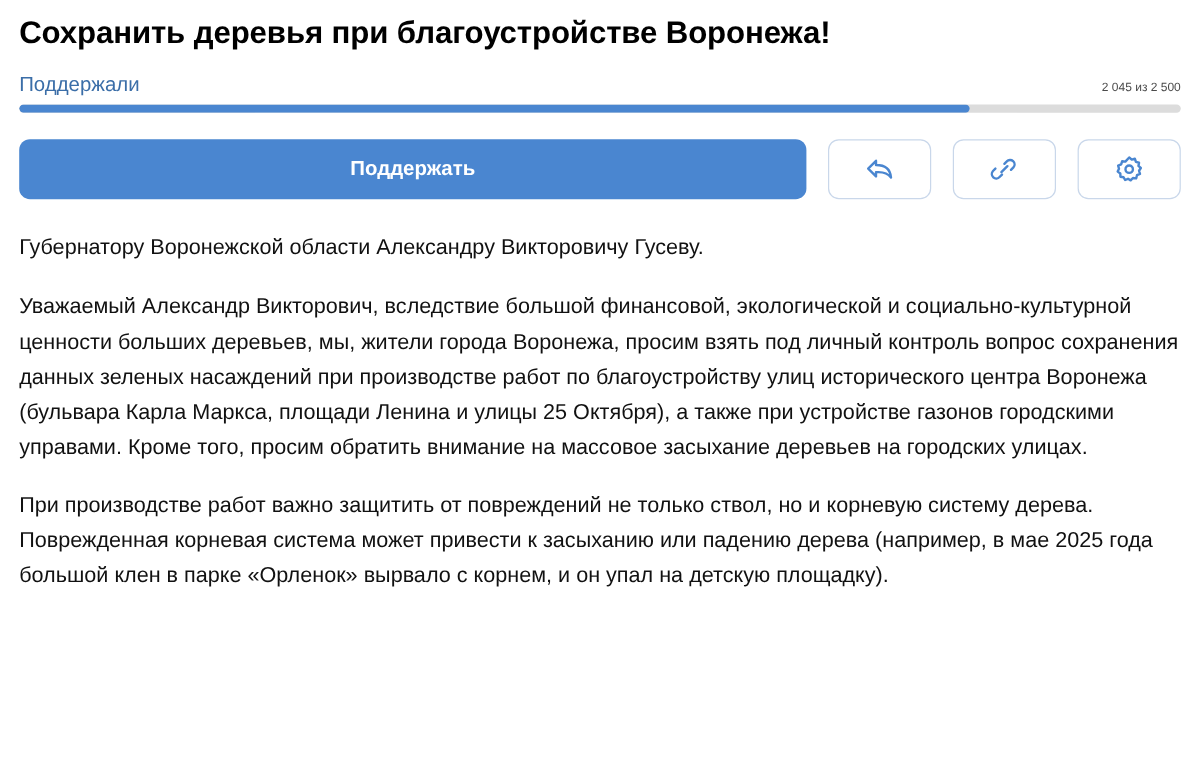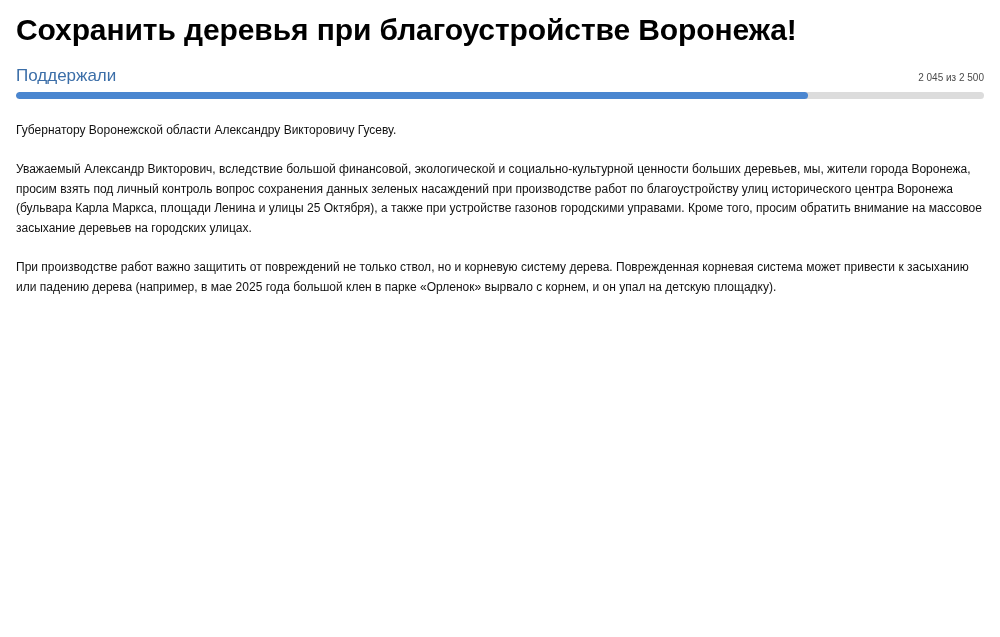"Сохранить деревья при благоустройстве" .petition-title { font-size: 30px -> 26px }
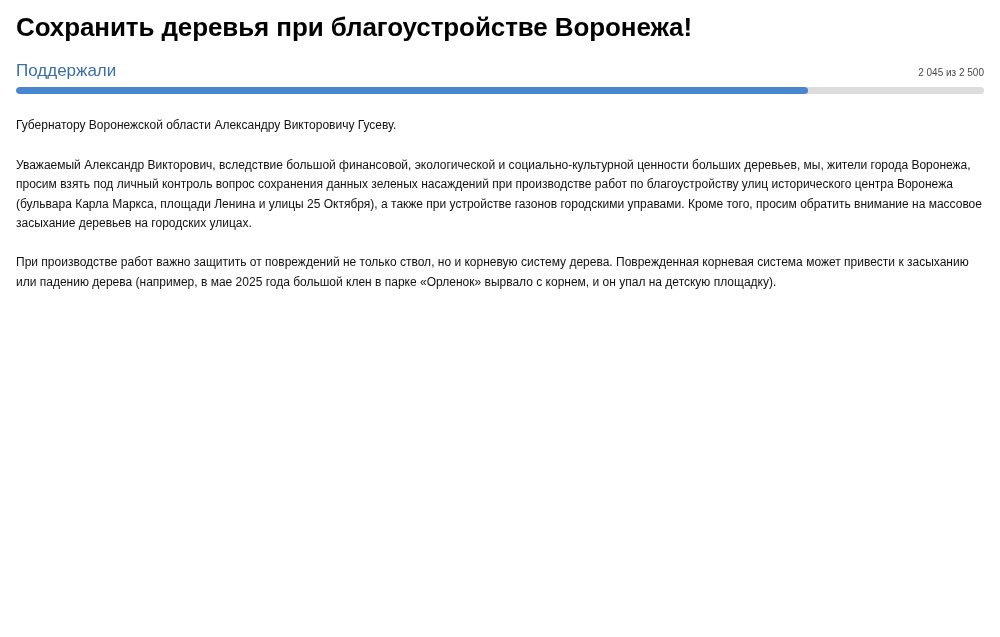"Поддержать" div.actions { html: none -> <div> <button>Поддержать</button> <div> <span> <svg> <path></path> </svg> </span> </div> <div> <span> <svg> <path></path> <path></path> <path></path> </svg> </span> </div> <div> <span> <svg> <circle></circle> <path></path> </svg> </span> </div> </div> }
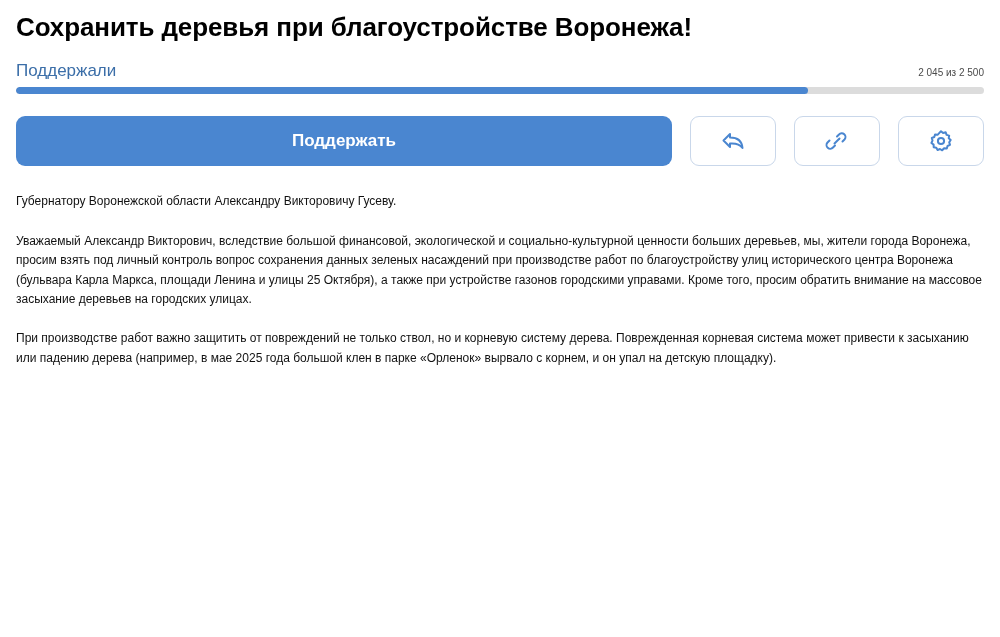"Губернатору Воронежской области" .body-text { font-size: 12px -> 18px }
